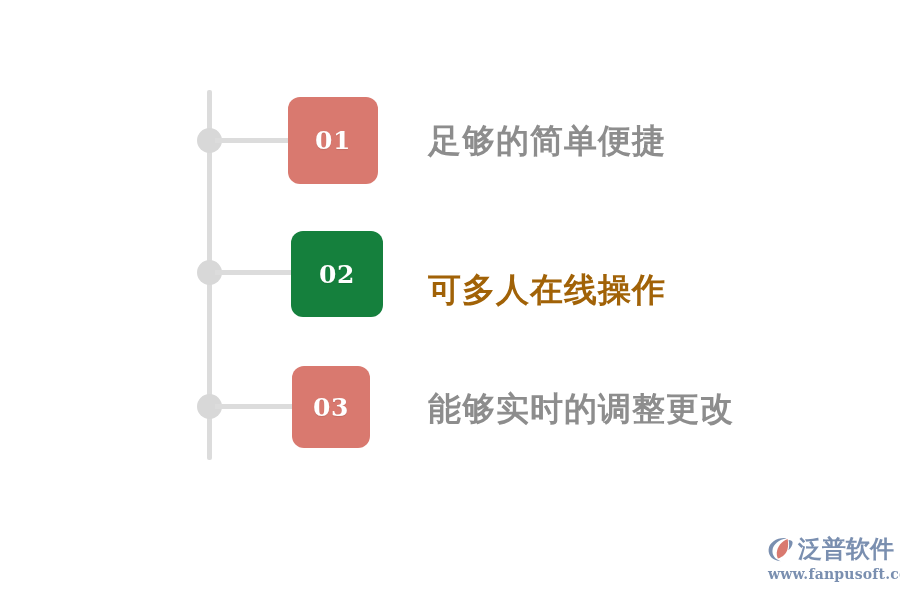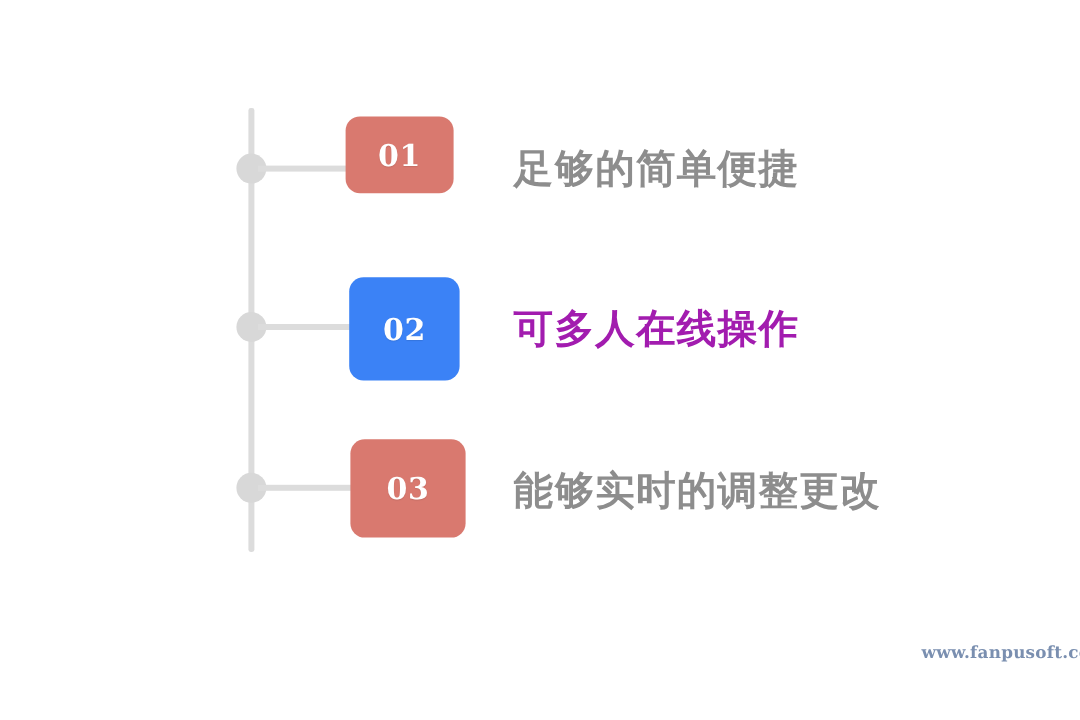"01" #row-1 .num-card { height: 64px -> 87px }
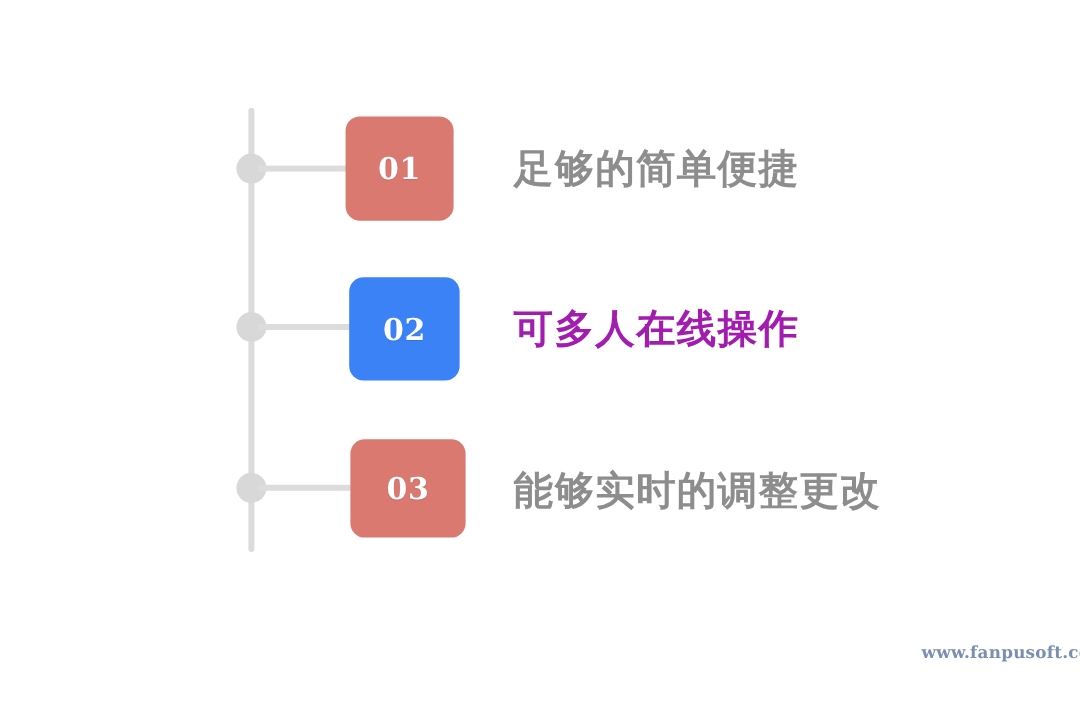"02" div.num-card { background: #3b82f6 -> #15803d }
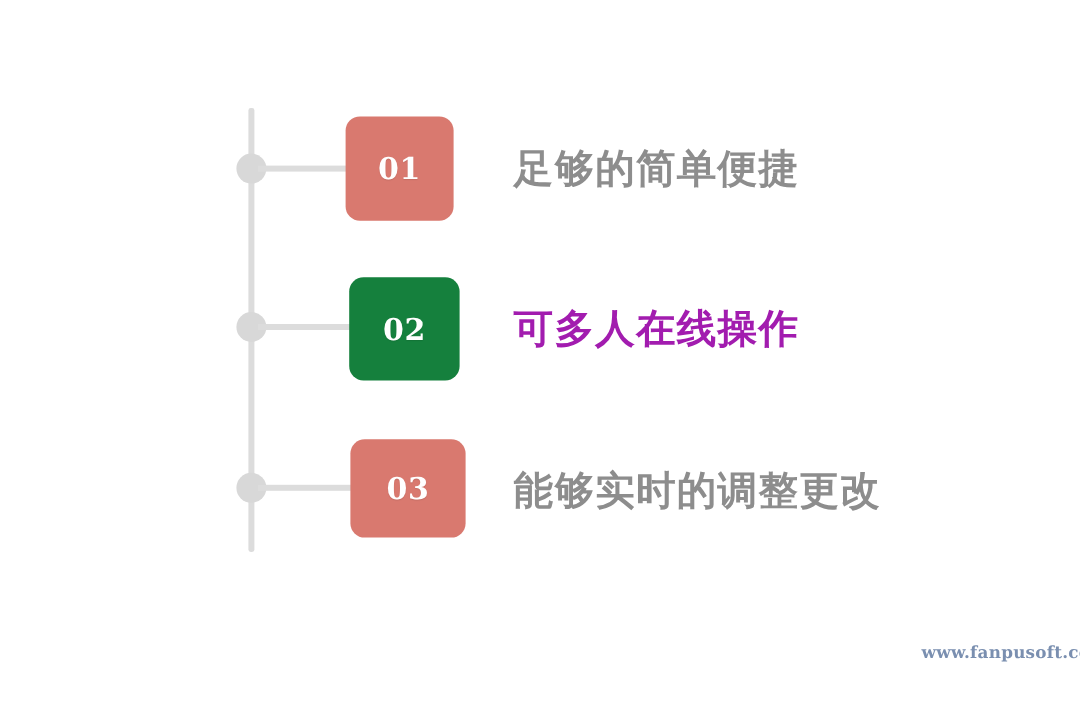"可多人在线操作" div.row-label { color: #a21caf -> #a16207; margin-top: none -> 16px }
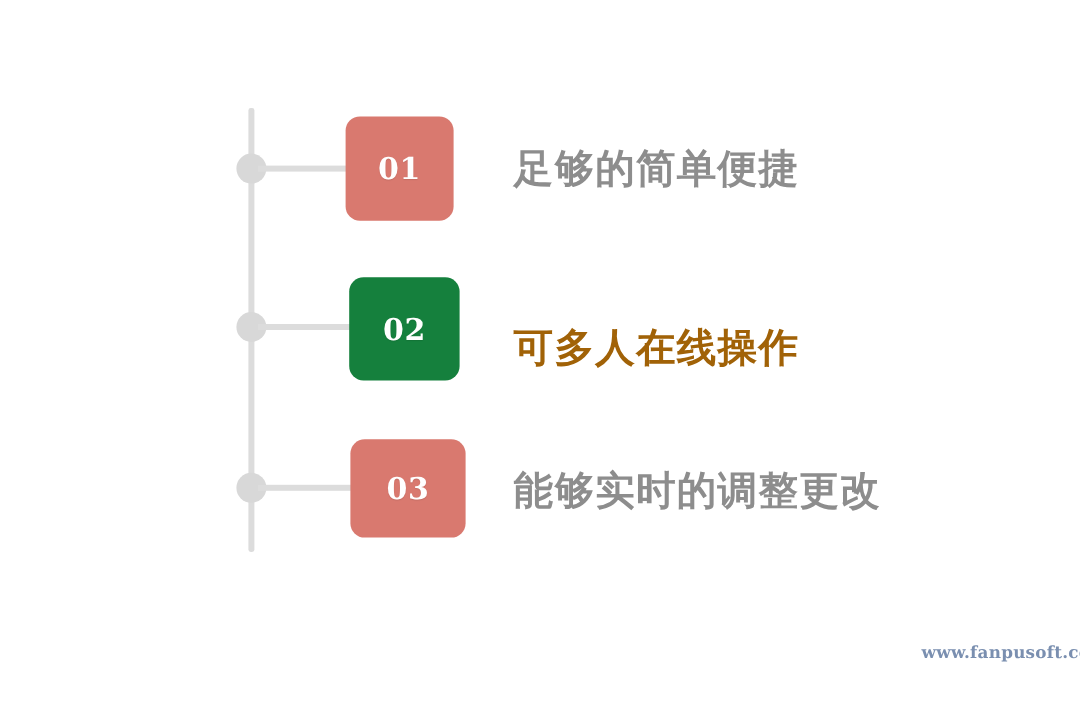"03" #row-3 .num-card { width: 96px -> 78px }
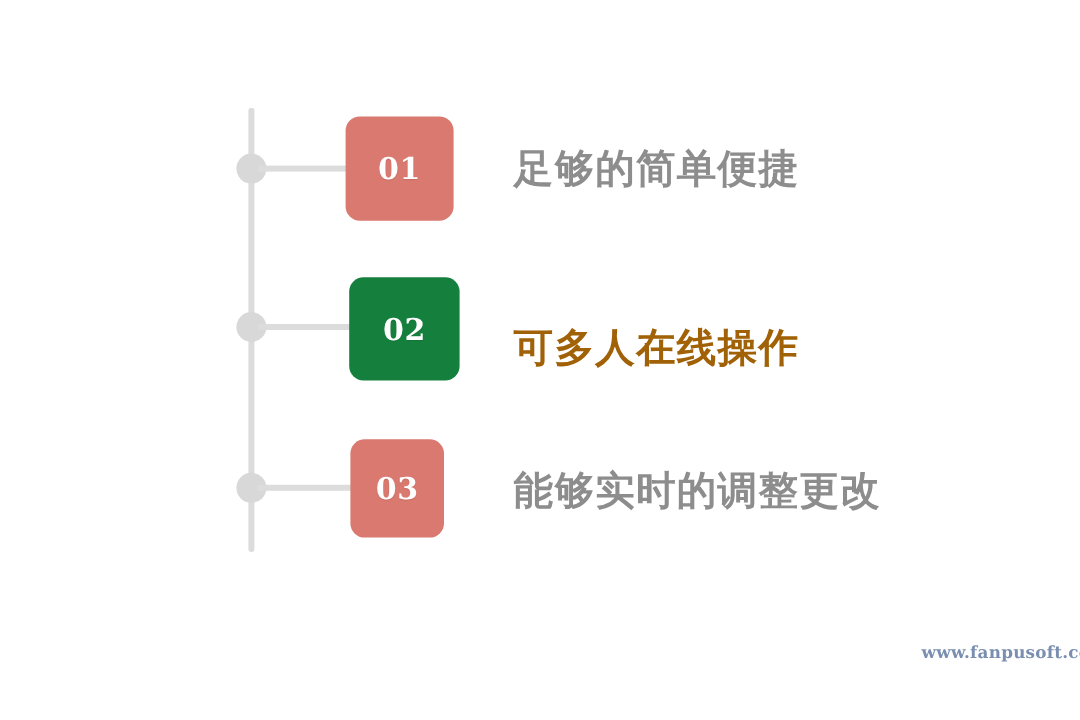"泛普软件" div.logo-top { html: none -> <div> <span> <svg> <path></path> <path></path> <path></path> </svg> </span> <span>泛普软件</span> </div> }
